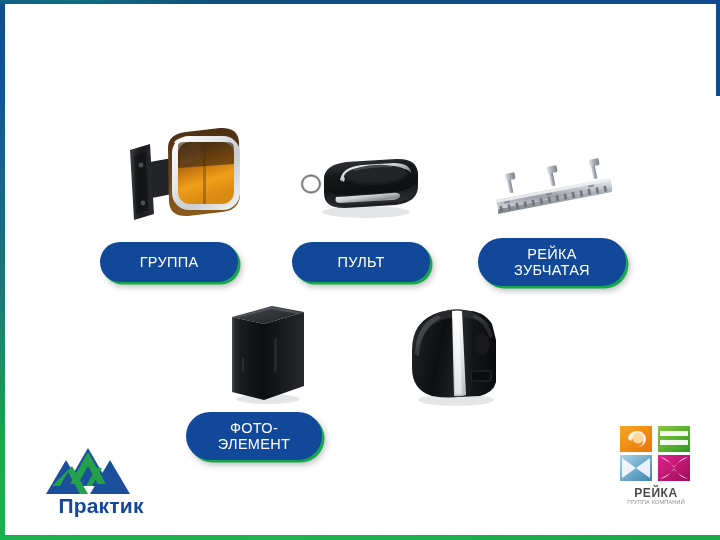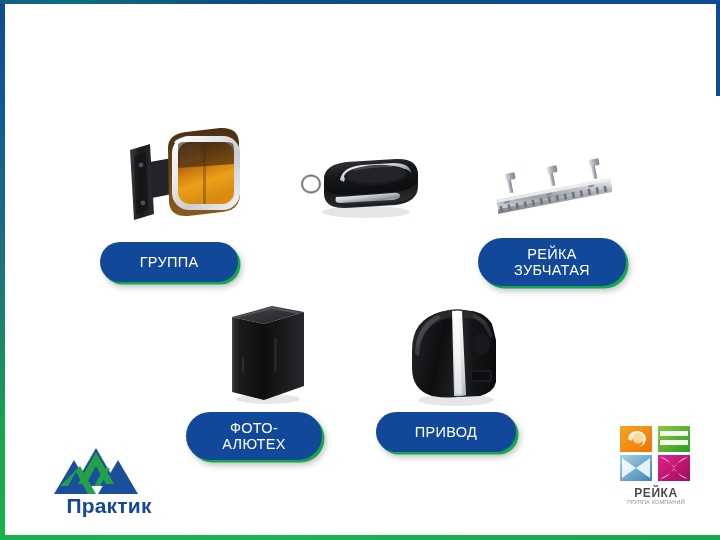"ПУЛЬТ" div.pill { html: none -> <div>ПУЛЬТ</div> }
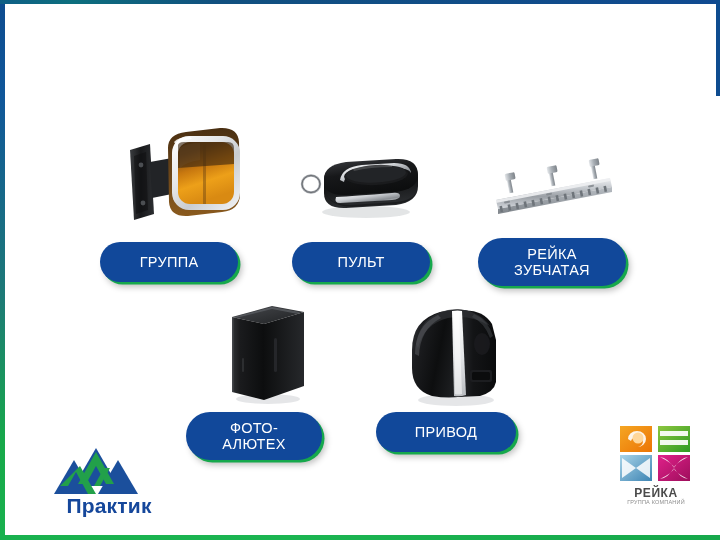"ФОТО-" div.pill { text: АЛЮТЕХ -> ЭЛЕМЕНТ }
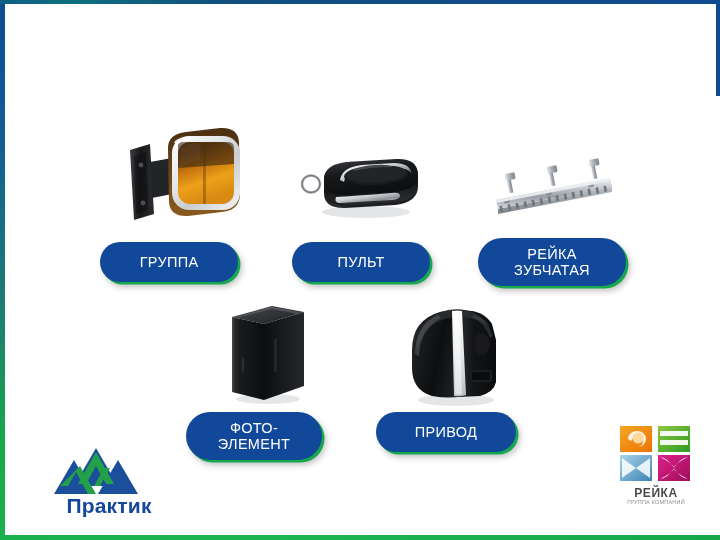"ПРИВОД" div.pill { html: <div>ПРИВОД</div> -> none }
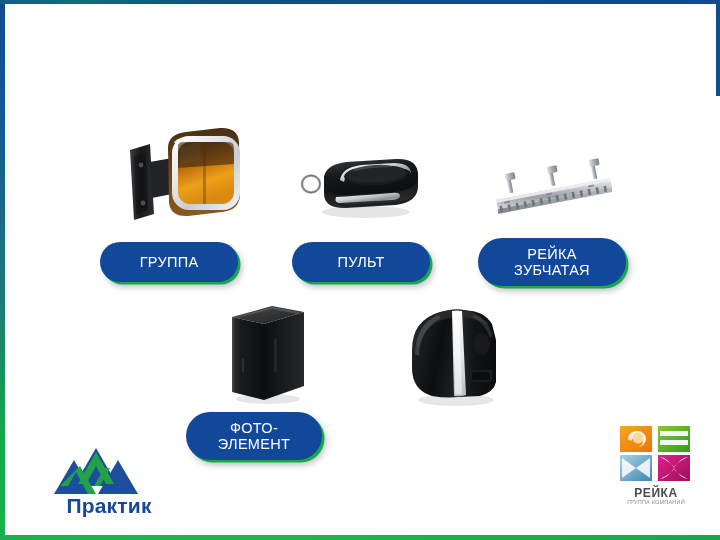"Практик" .praktik { left: 44px -> 36px }
